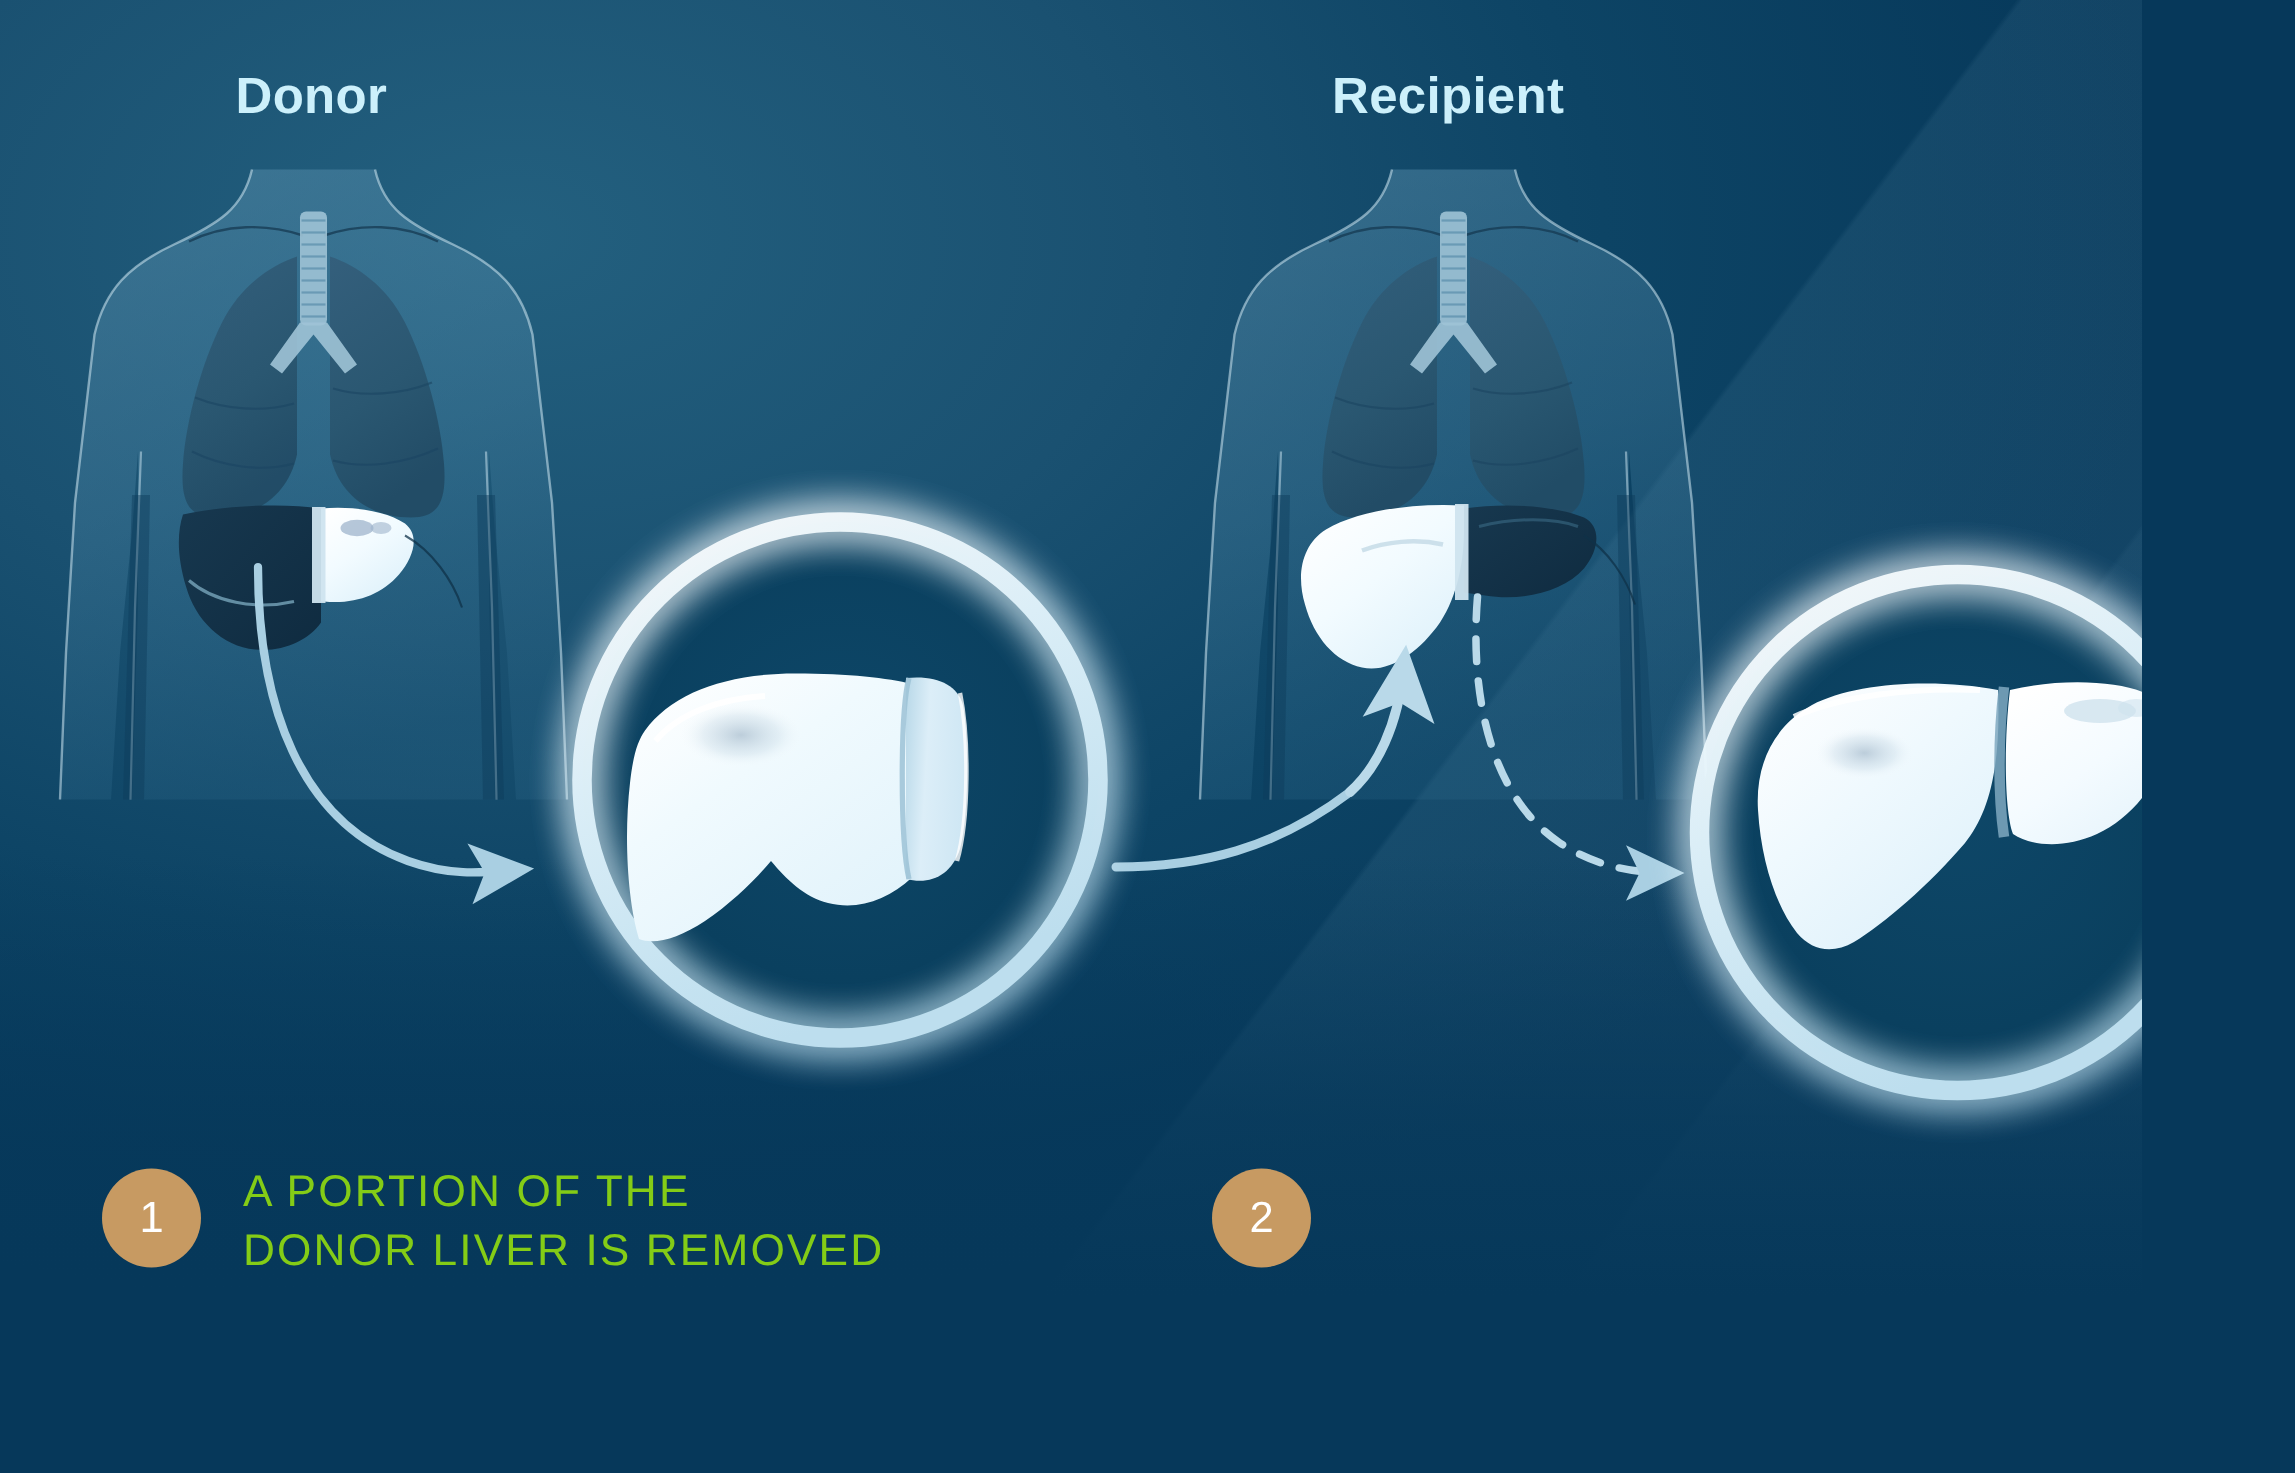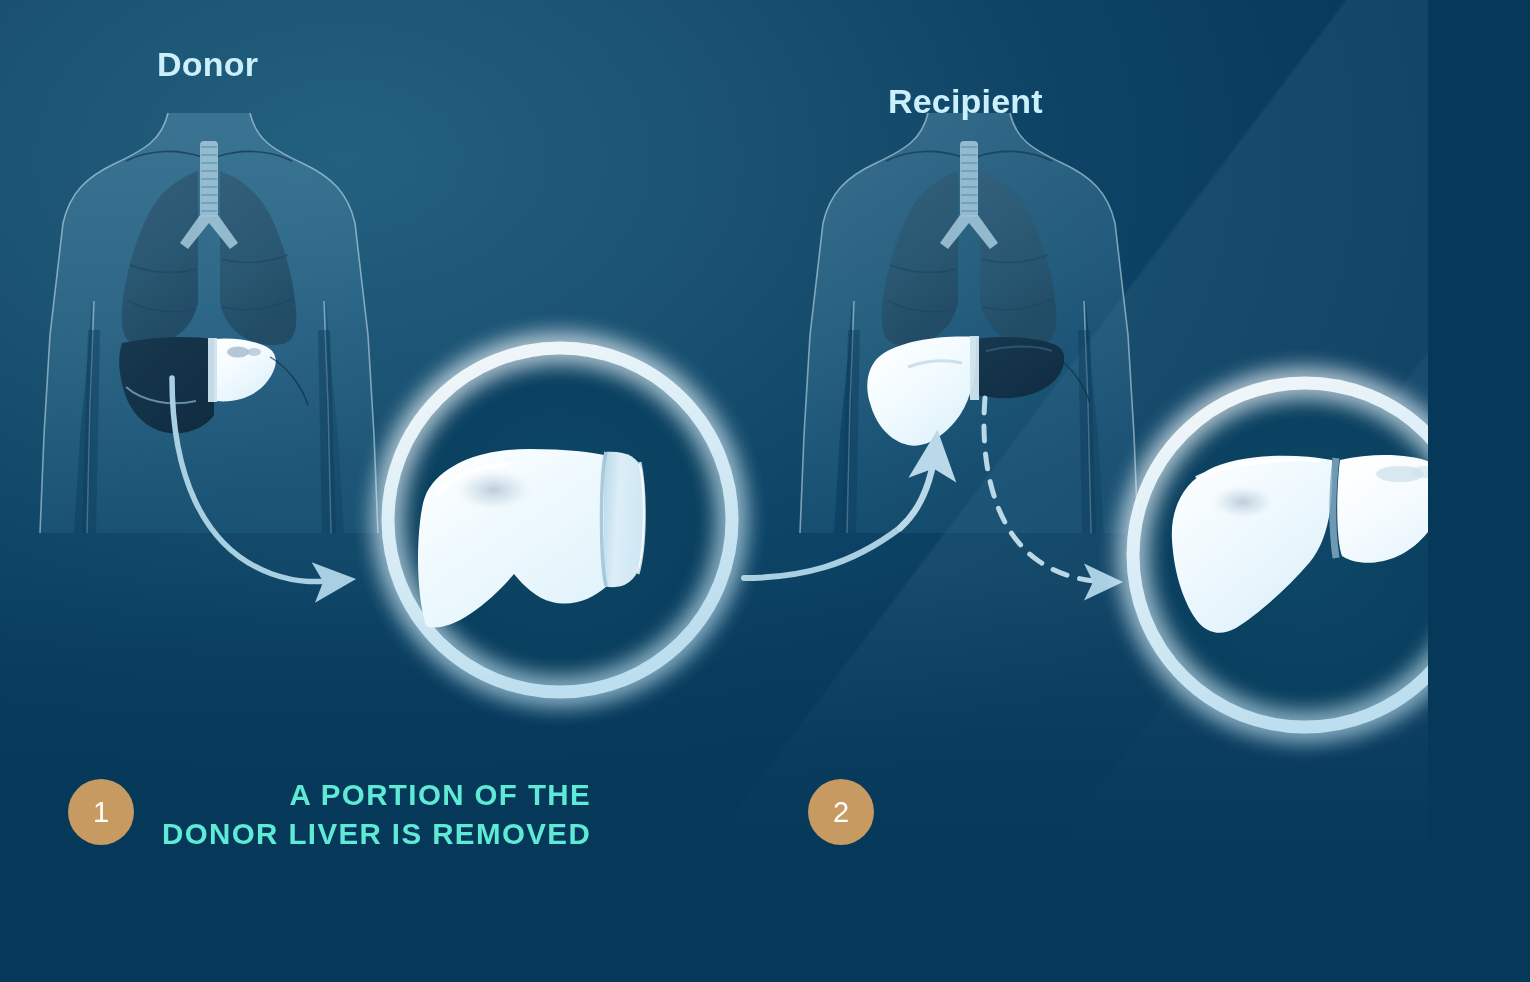"Donor" #stage { text-align: right -> none }
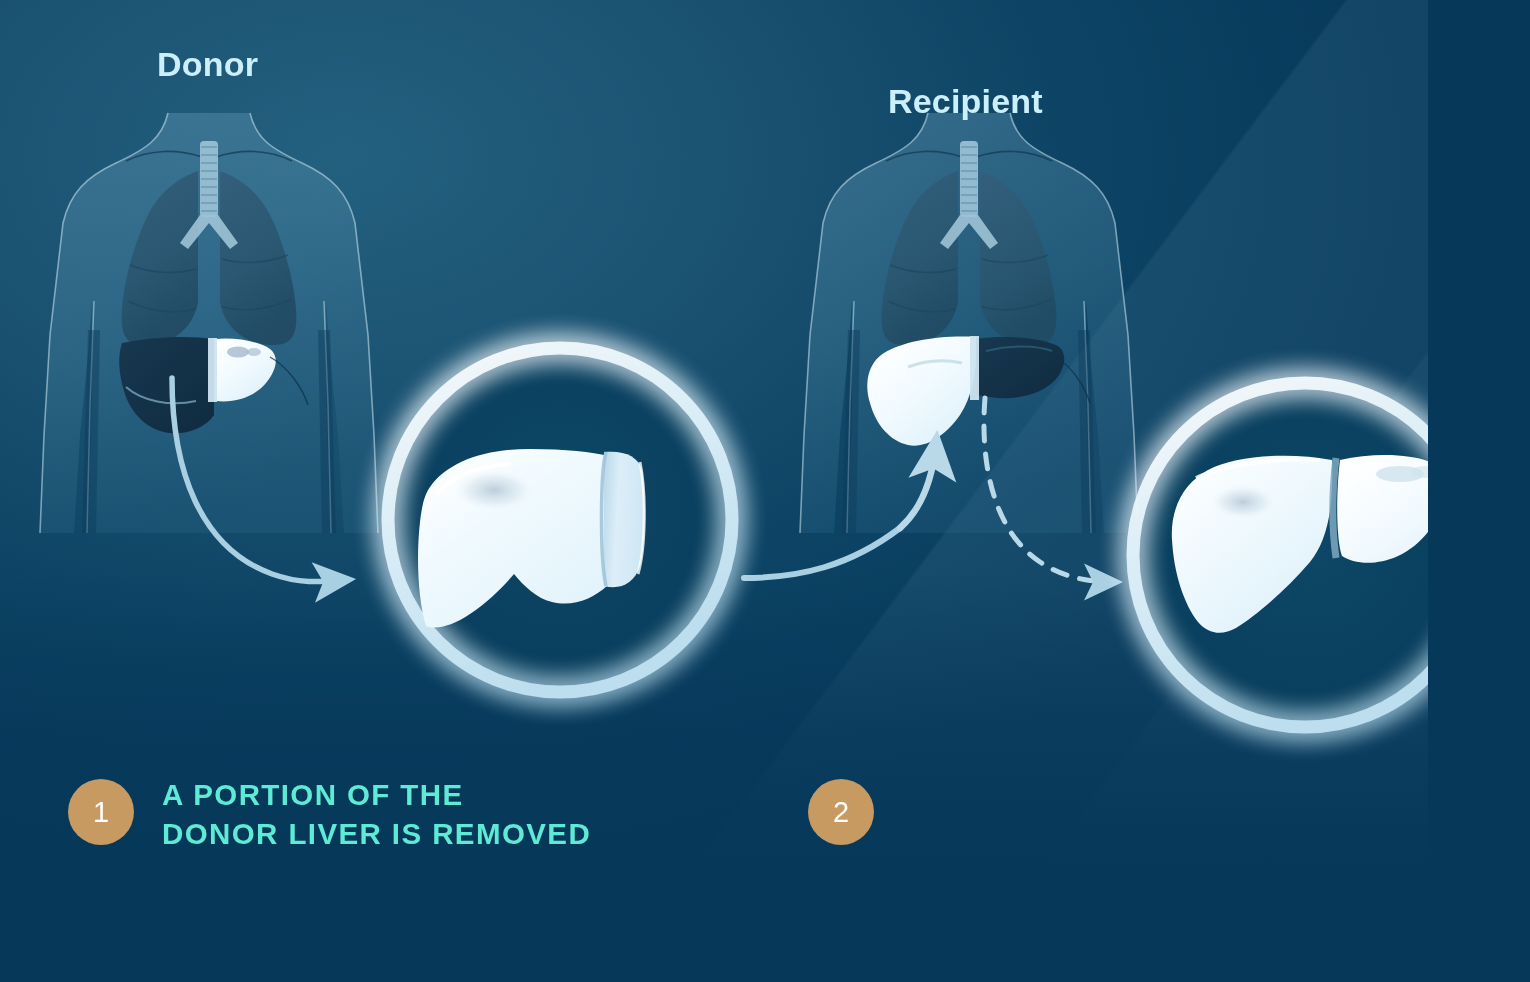"Recipient" #title-recipient { margin-top: 37px -> none }
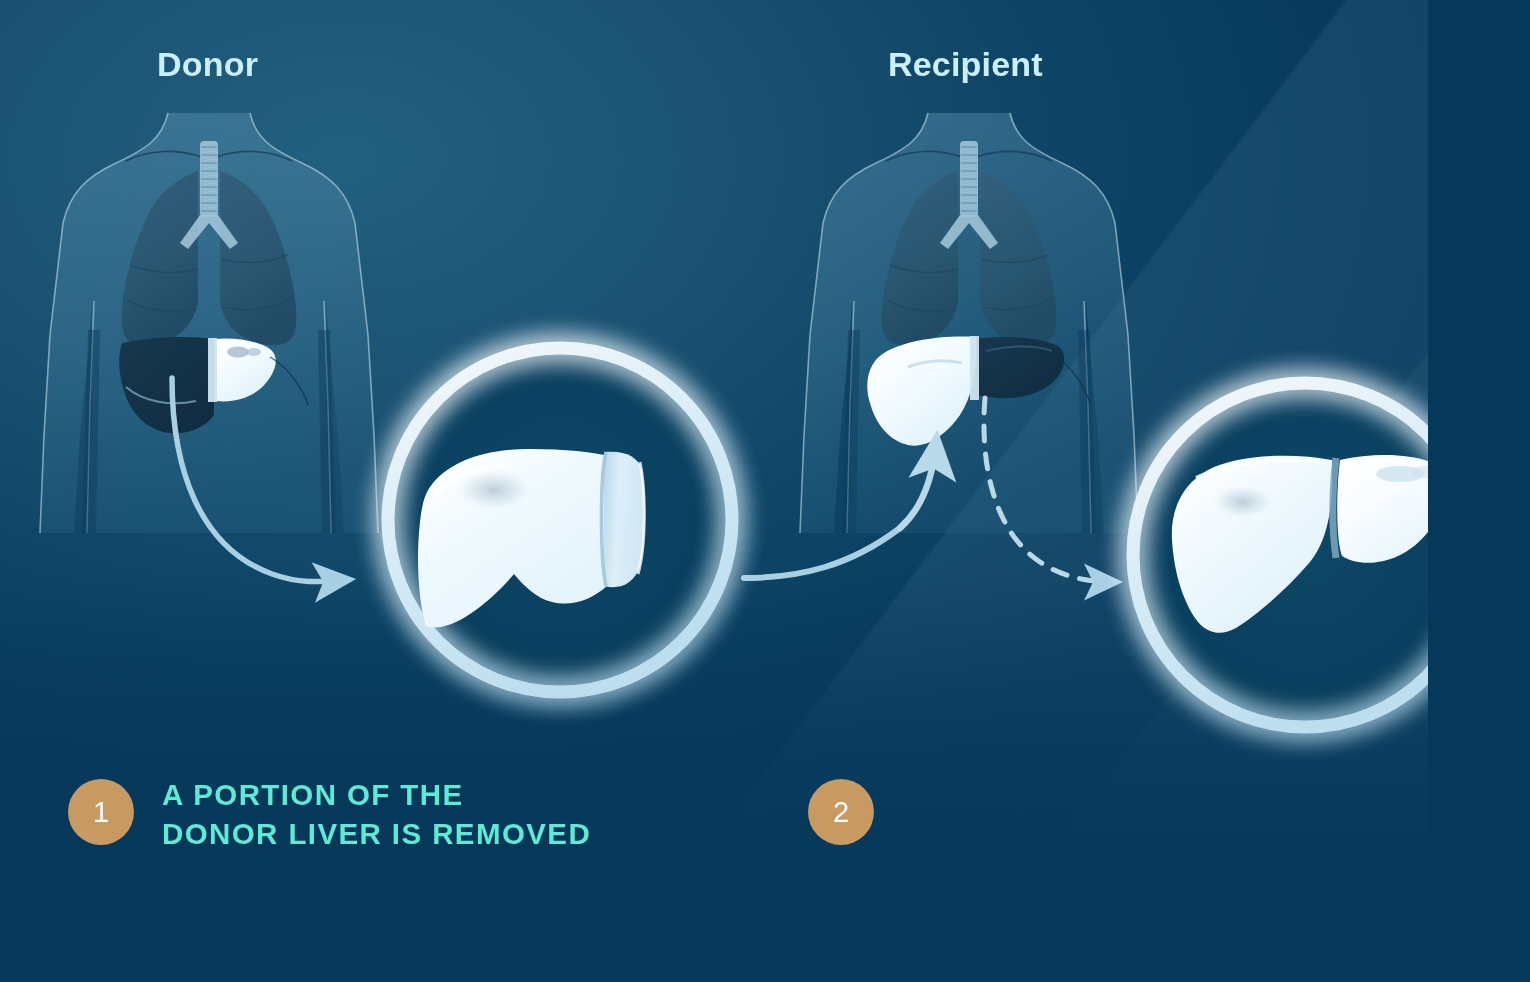"A PORTION OF THE" .caption-text { color: #5eead4 -> #84cc16; font-weight: 700 -> 400 }
